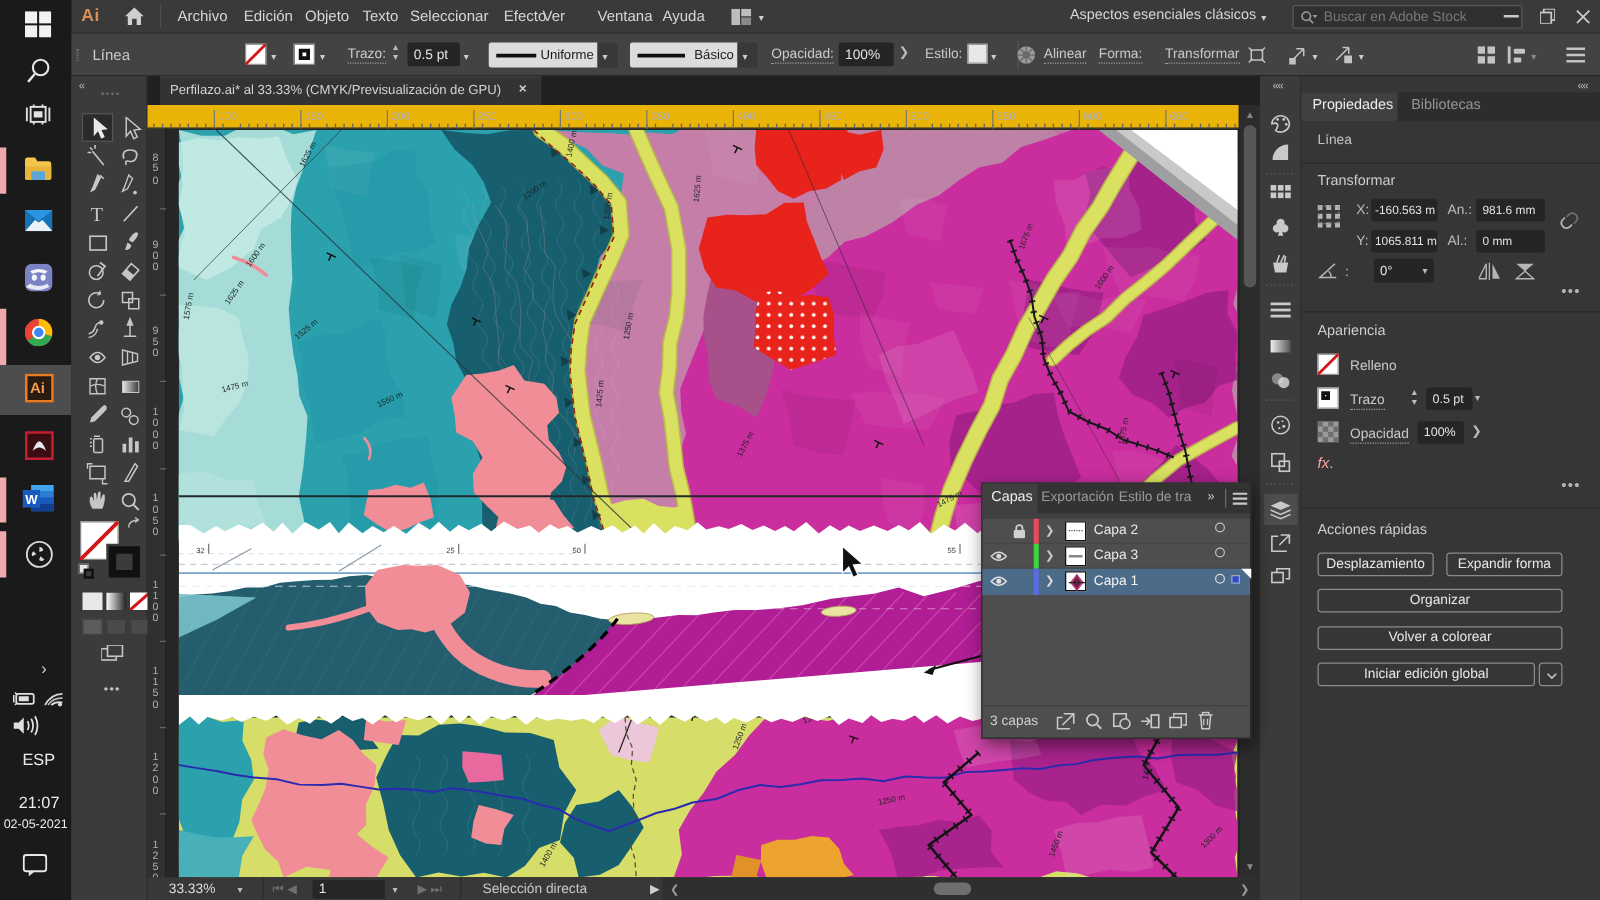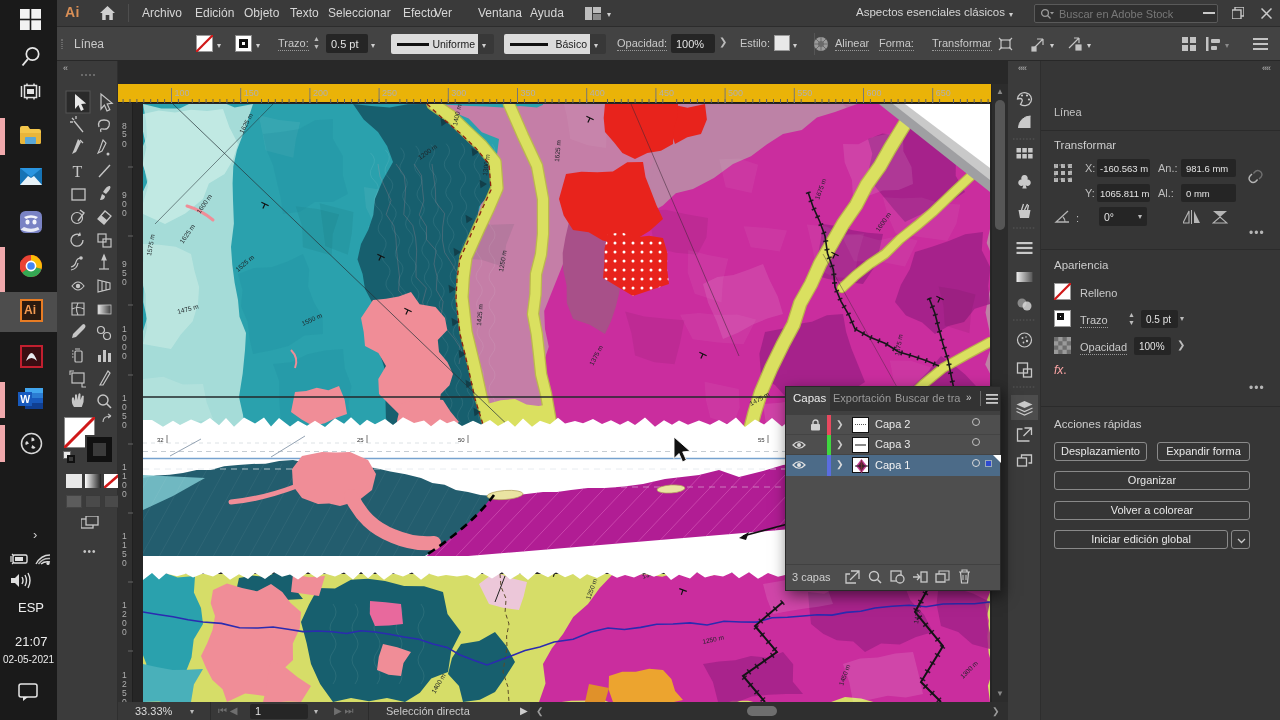"Perfilazo.ai* al 33.33%" div.abs { html: none -> <div> <div></div> <div>Perfilazo.ai* al 33.33% (CMYK/Previsualización de GPU)</div> <div>×</div> </div> }
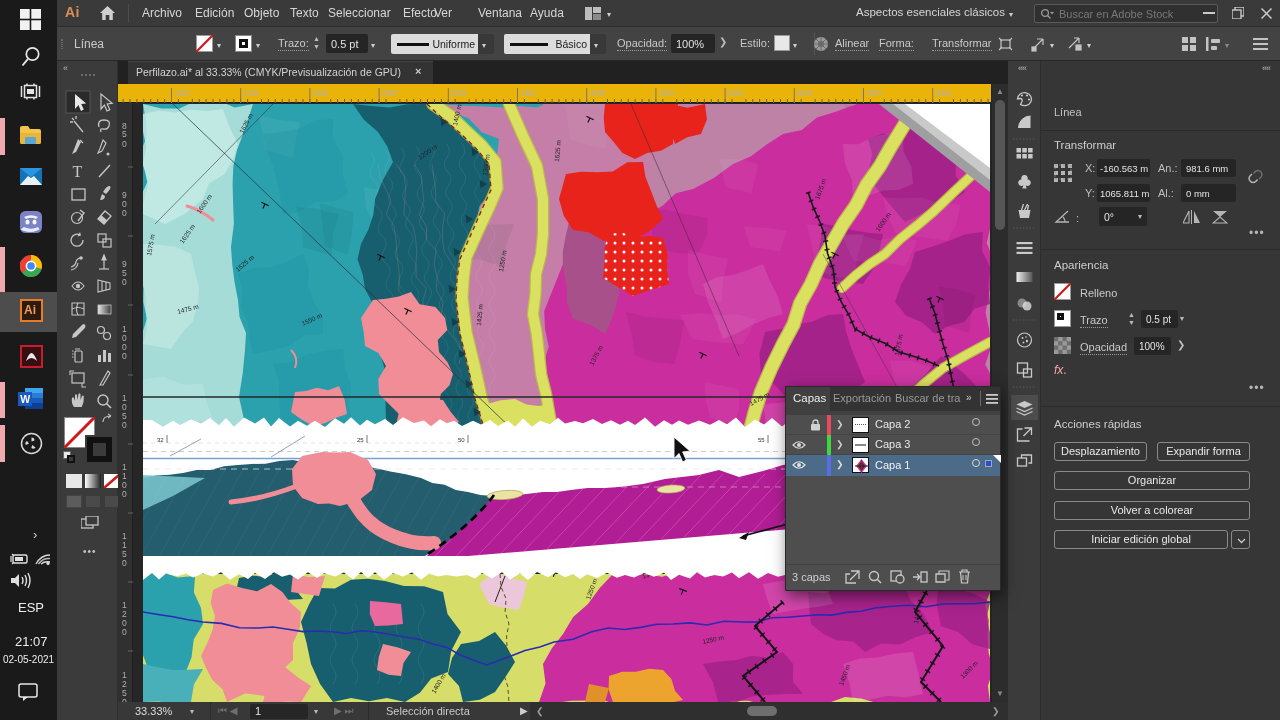"Propiedades" div.abs { html: none -> <div> <div></div> <div>Propiedades</div> <div>Bibliotecas</div> </div> }
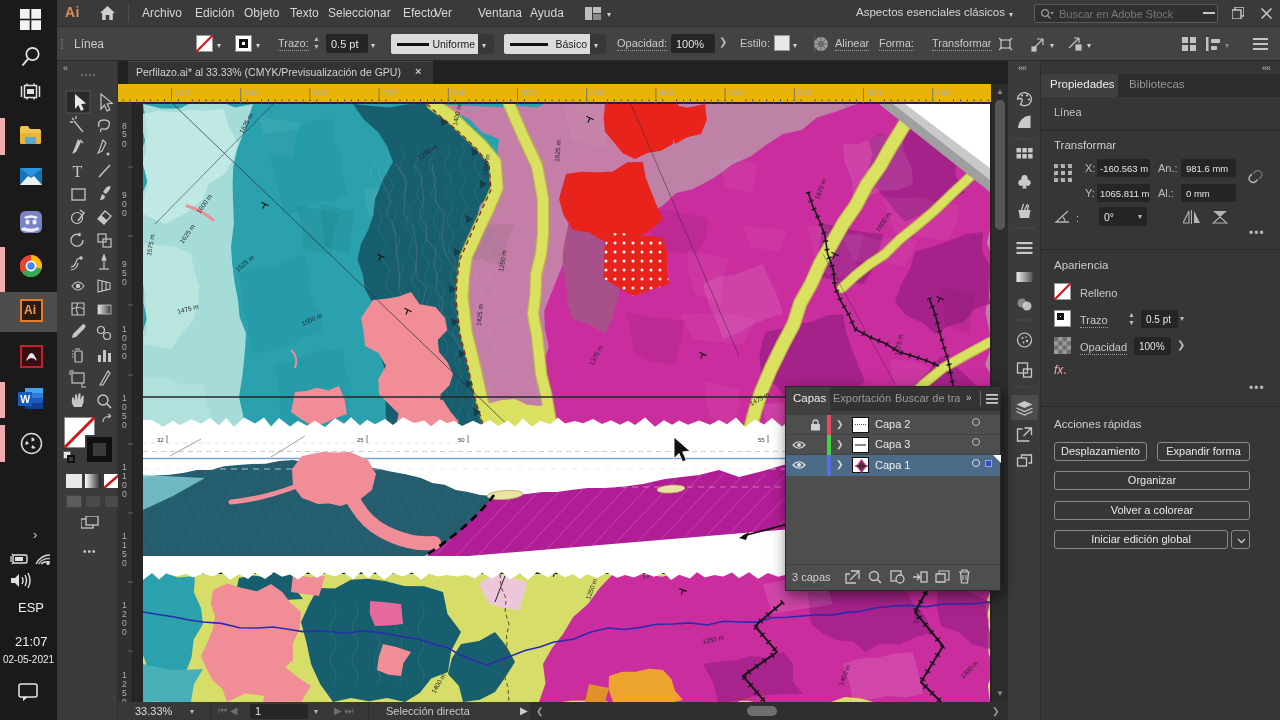"Buscar de tra" div.abs { text: Buscar -> Estilo }
